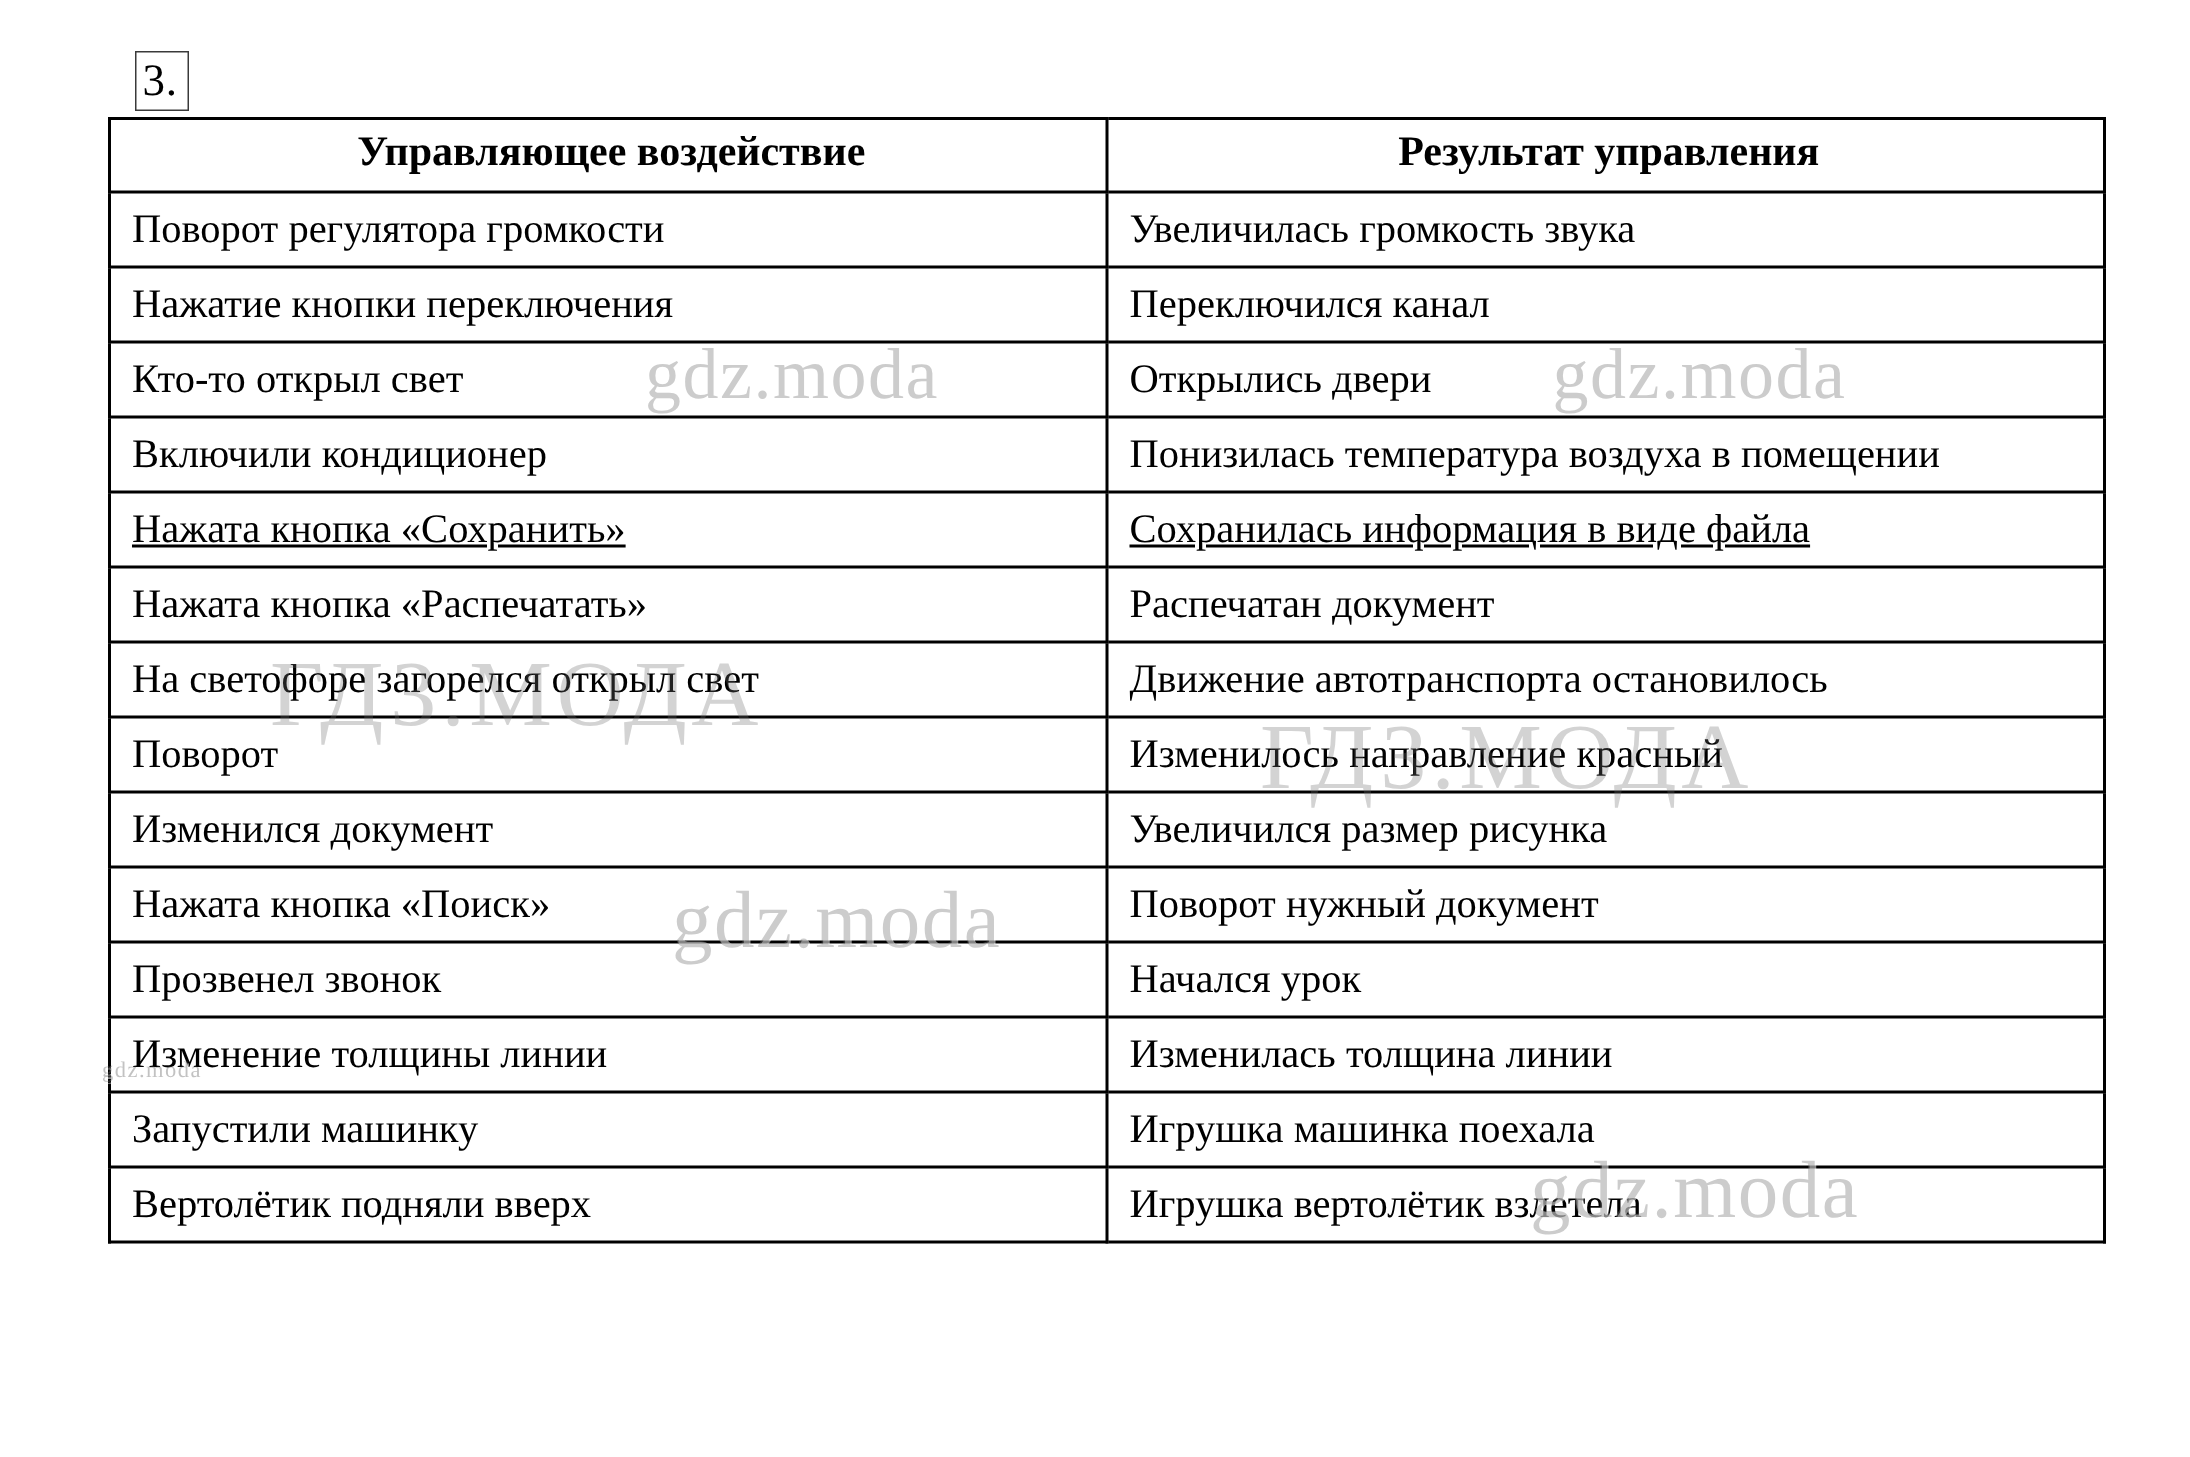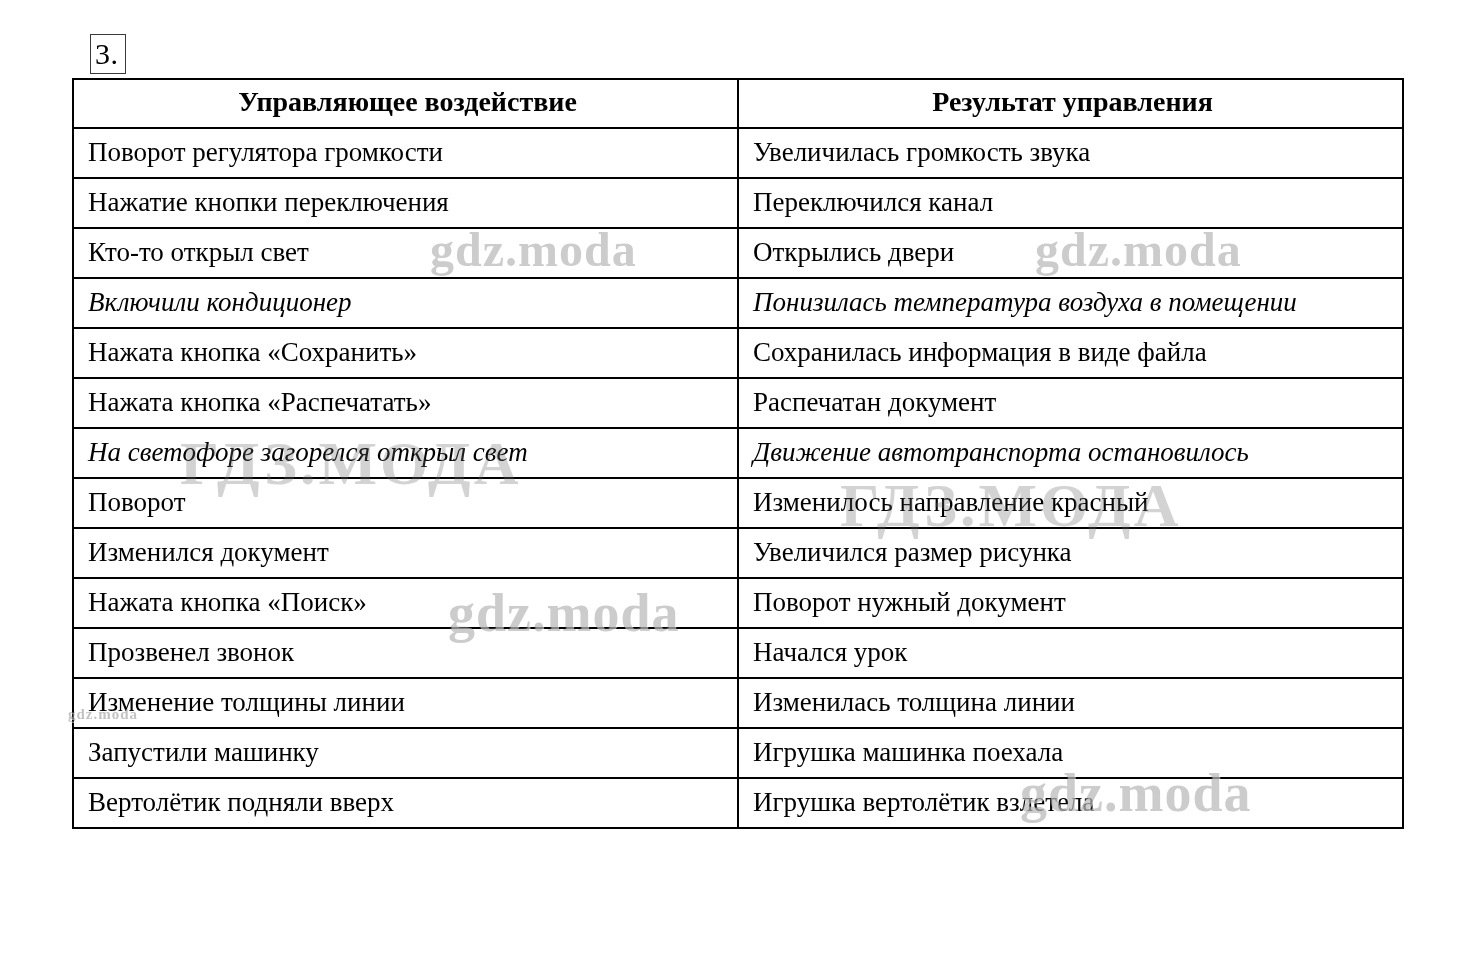"gdz.moda" .wm { font-weight: bold -> none }
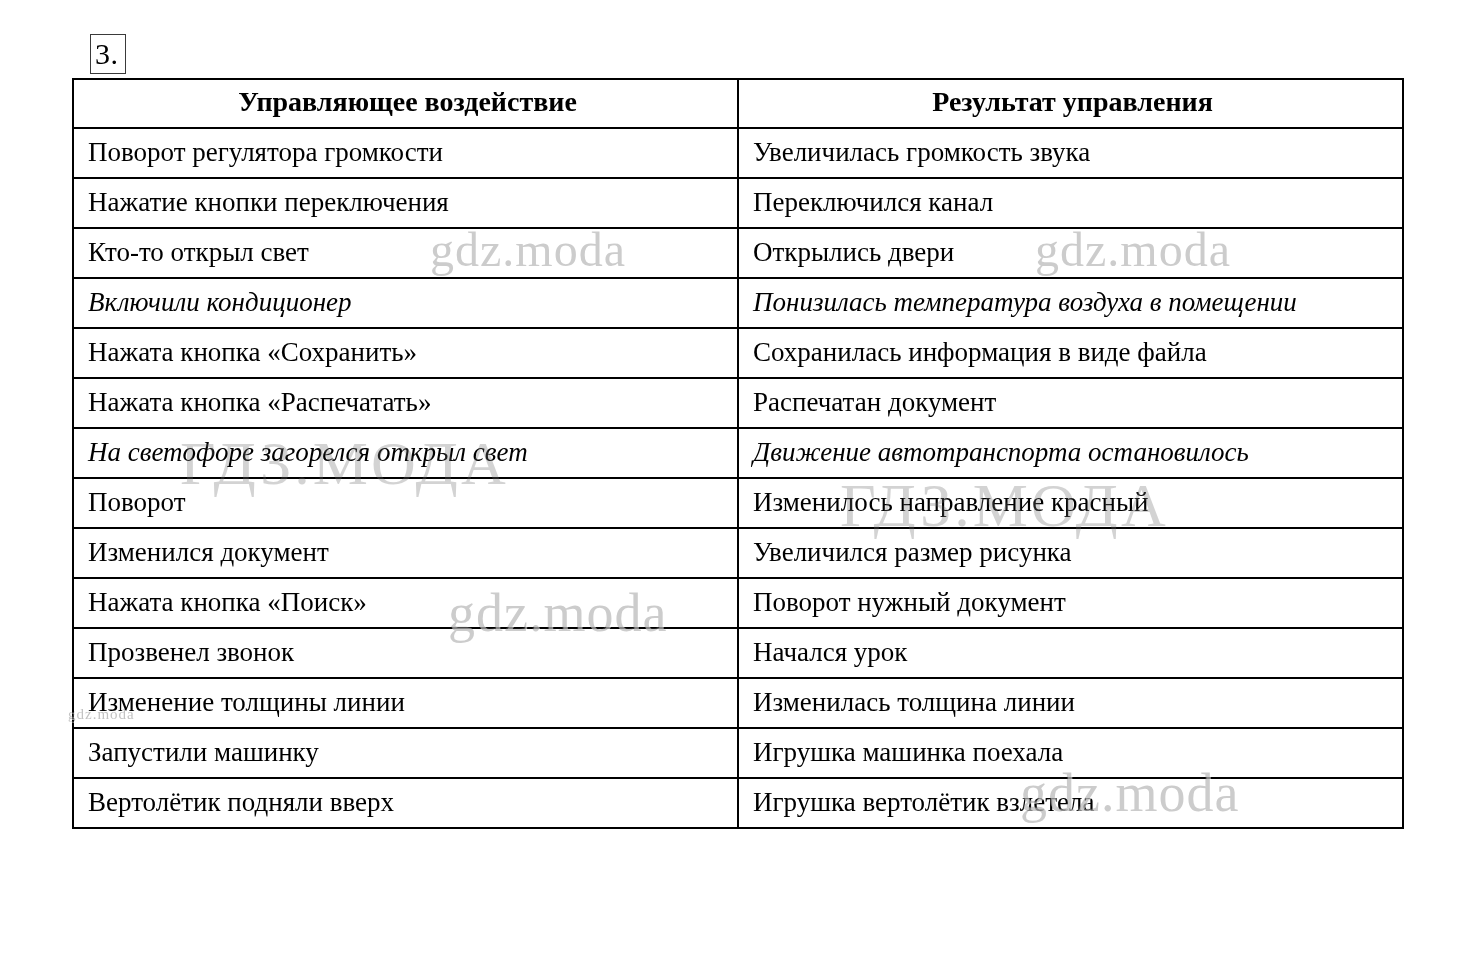"Включили кондиционер" td.tall { font-style: italic -> none }
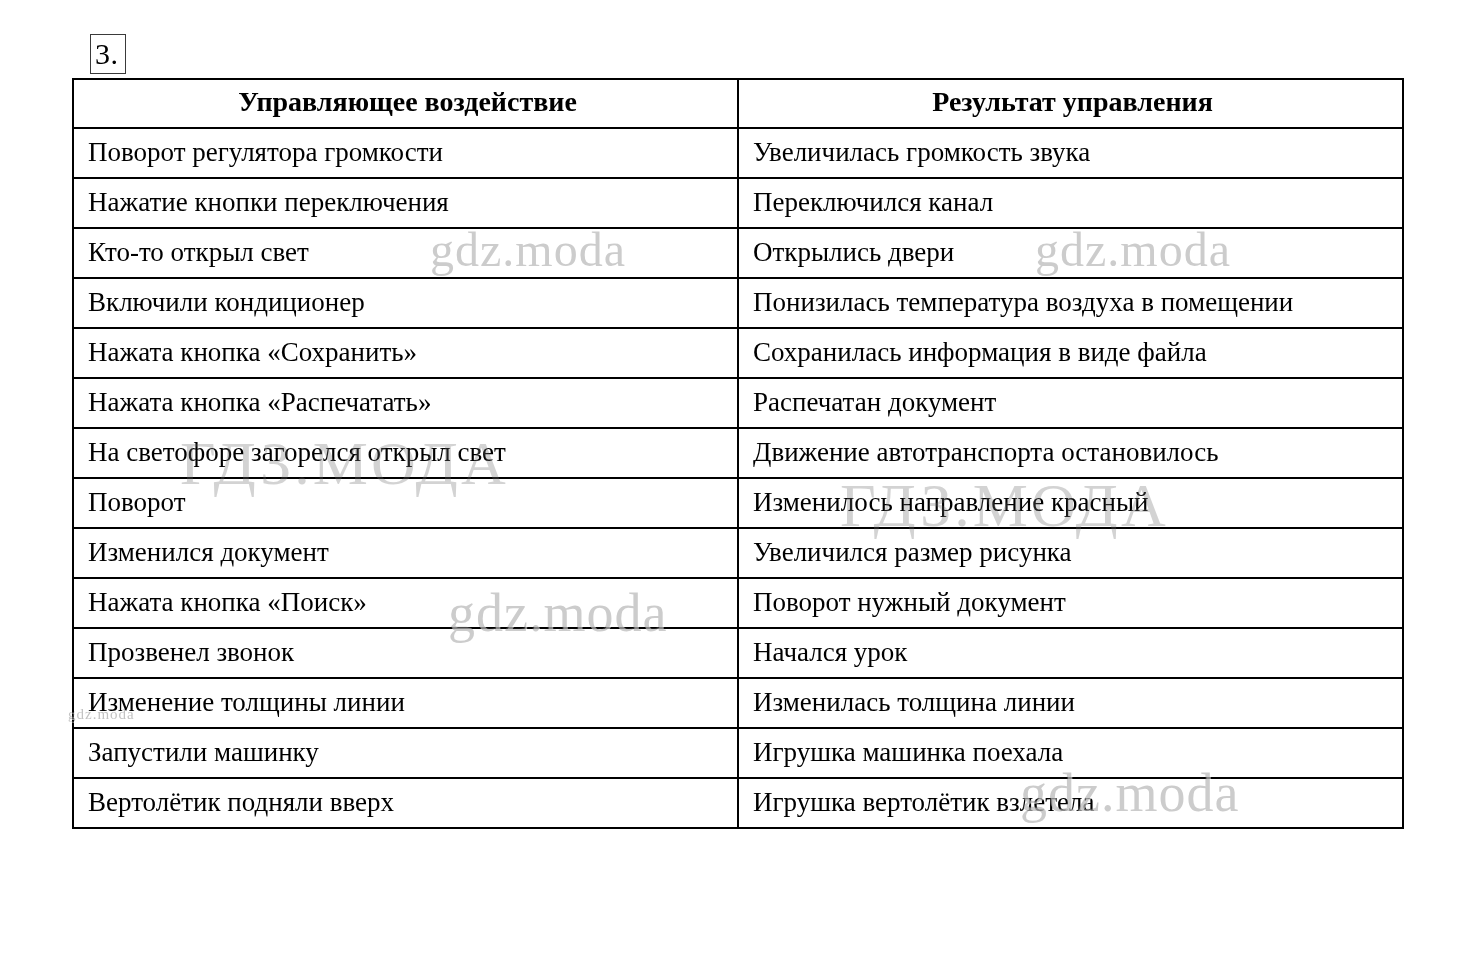"Нажата кнопка «Сохранить»" td.xtall { text-decoration: none -> underline }
